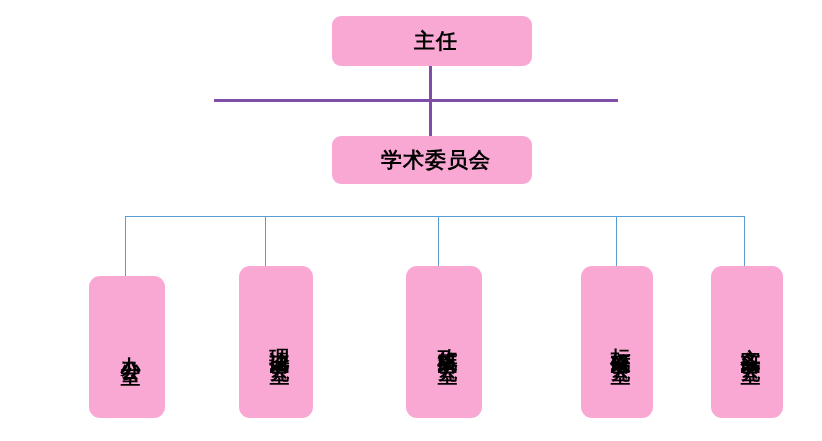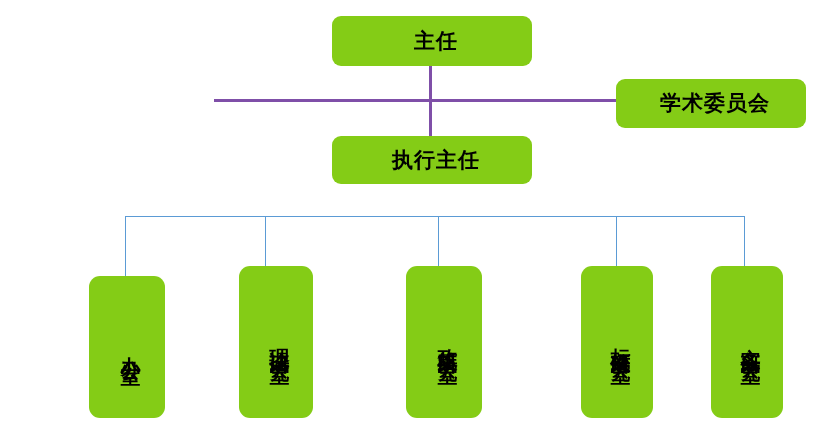"主任" .node { background: #84cc16 -> #f9a8d4 }
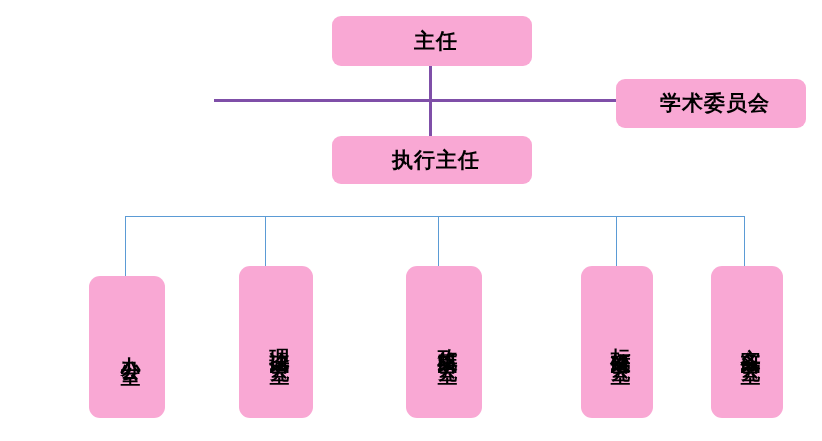"学术委员会" div.node { html: <div> <span>学术委员会</span> </div> -> none }
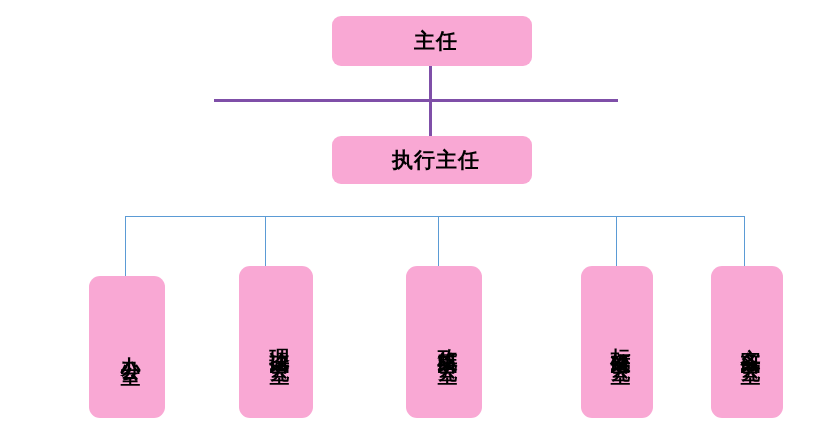"执行主任" span.node-label { text: 执行主任 -> 学术委员会 }
